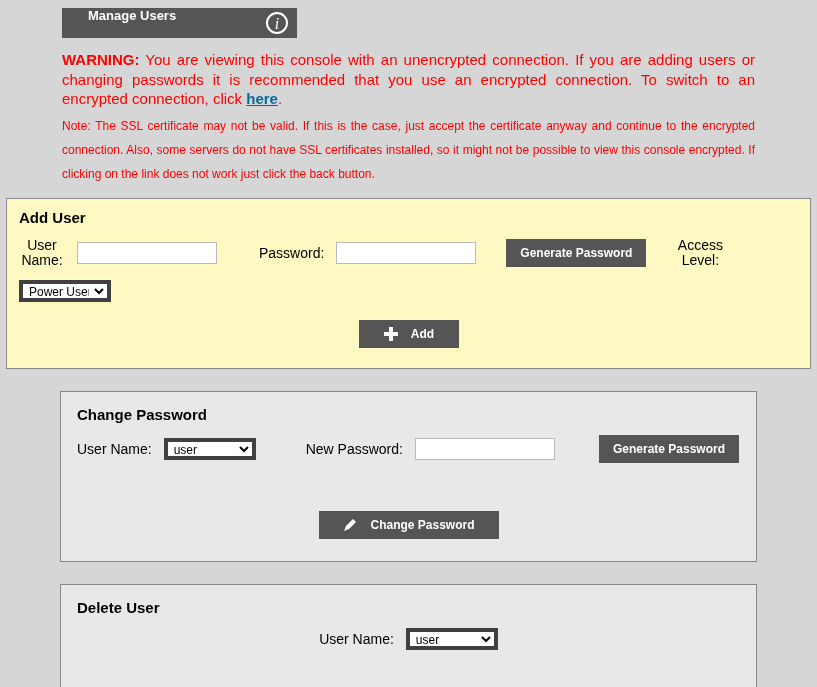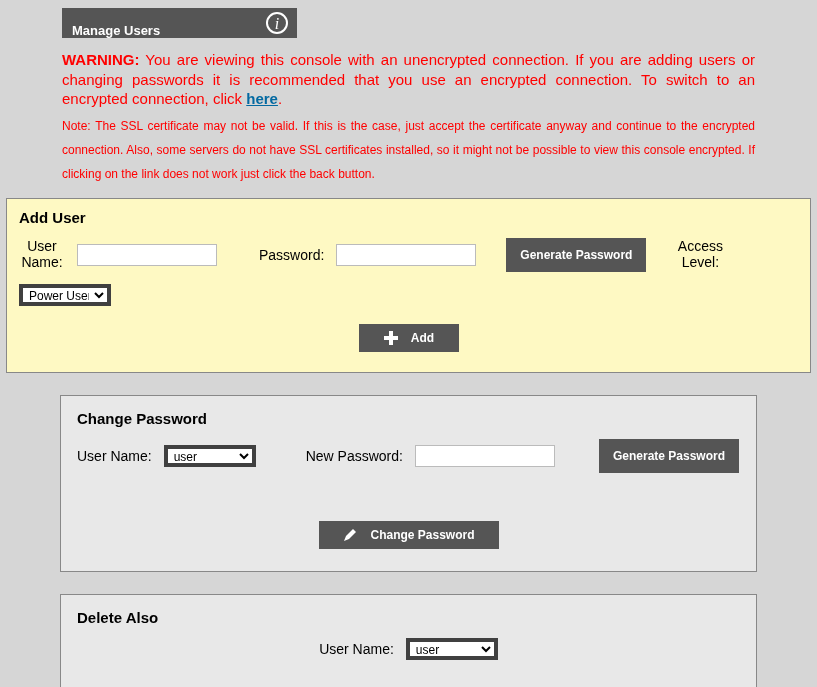"Manage Users" .banner { align-items: flex-end -> flex-start; padding: 0 10px -> 0 26px }
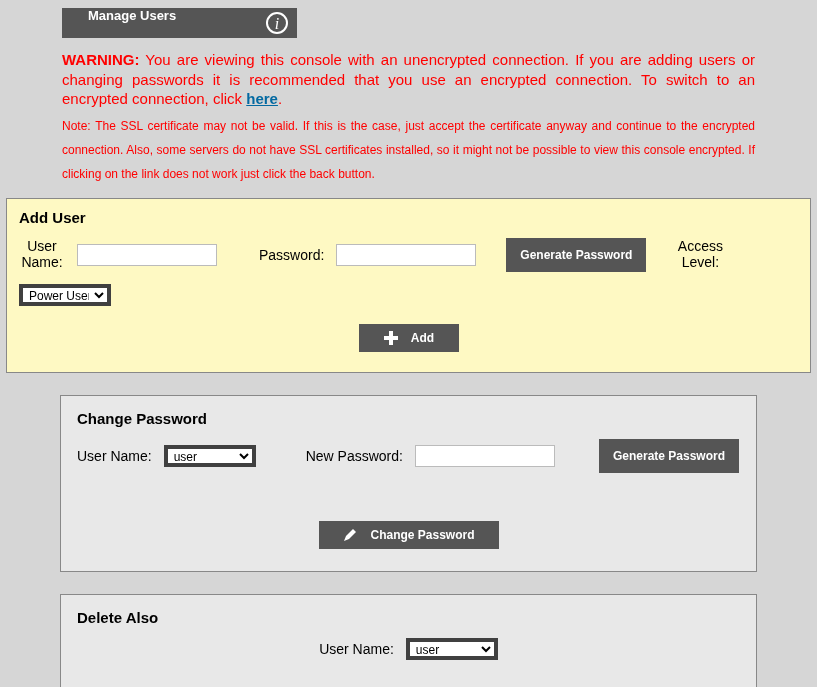"Generate Password" .btn-gen { height: 34px -> 28px }
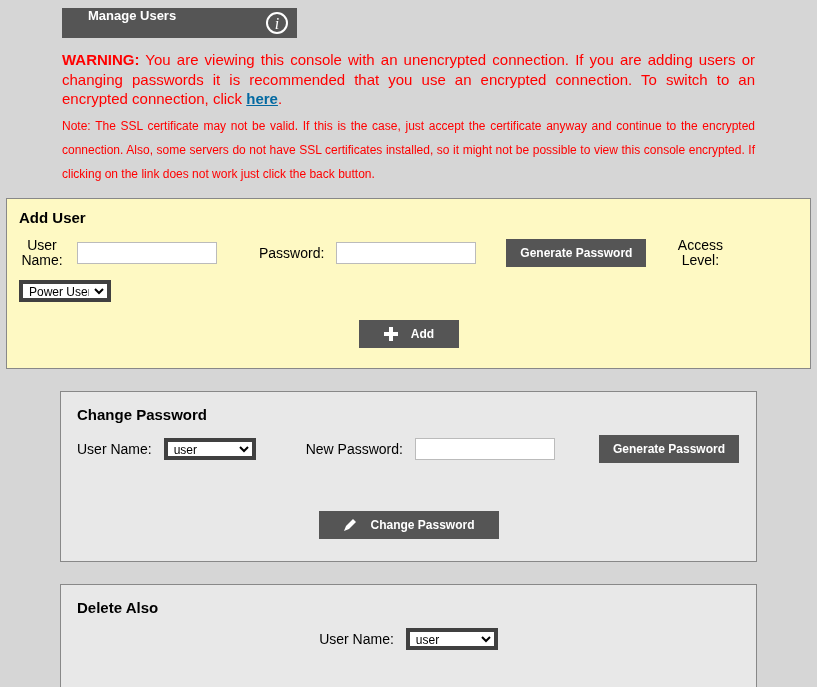"Delete Also" div.panel-title { text: Also -> User }
